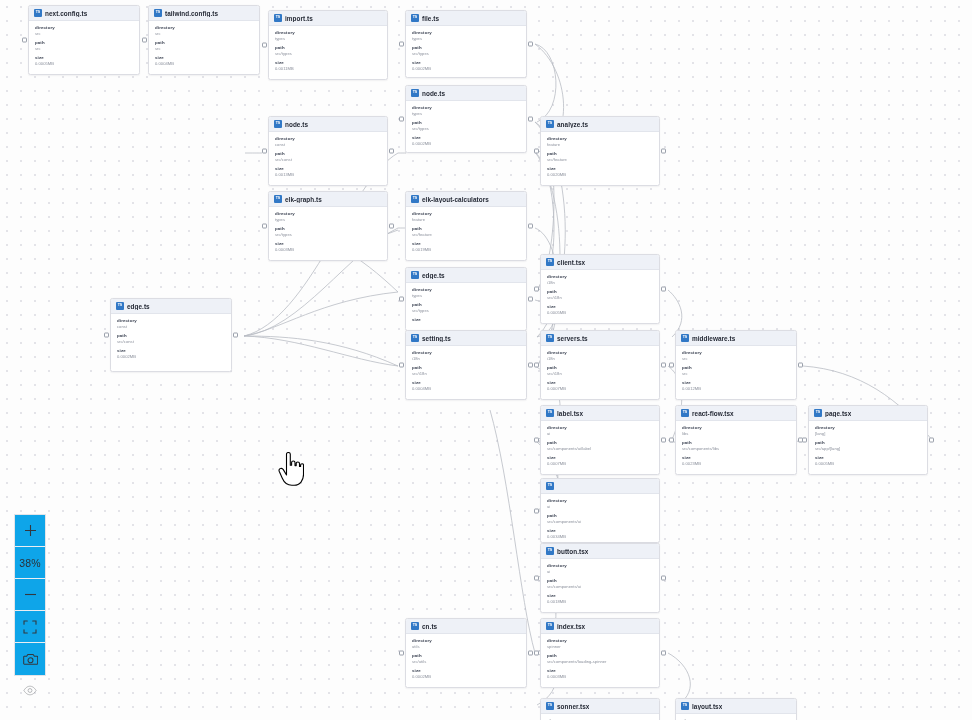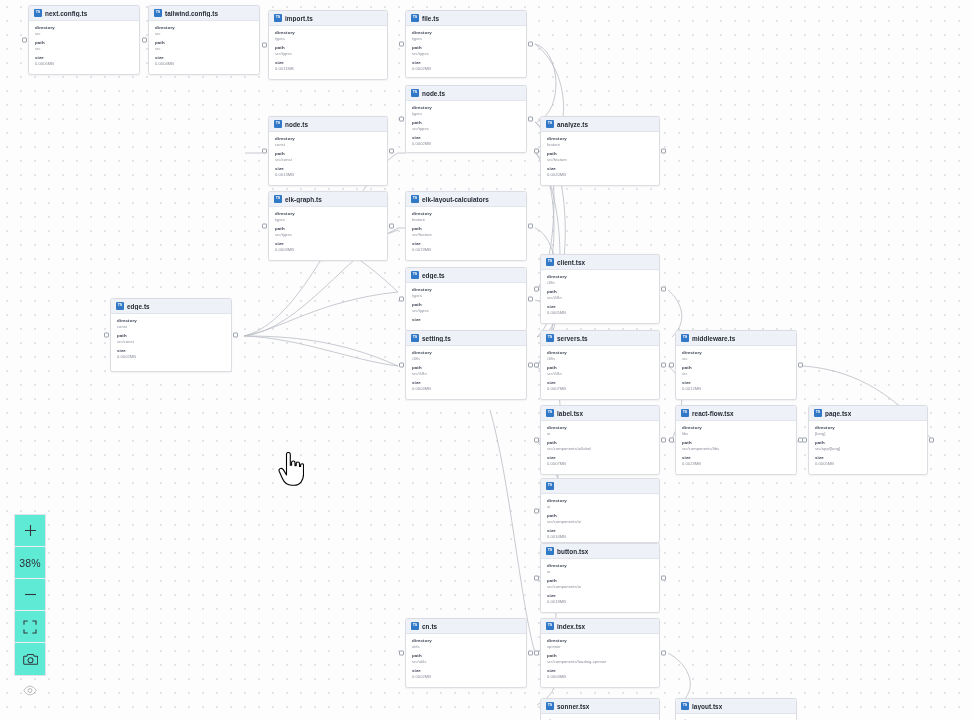"38%" .ctl { background: #5eead4 -> #0ea5e9 }
